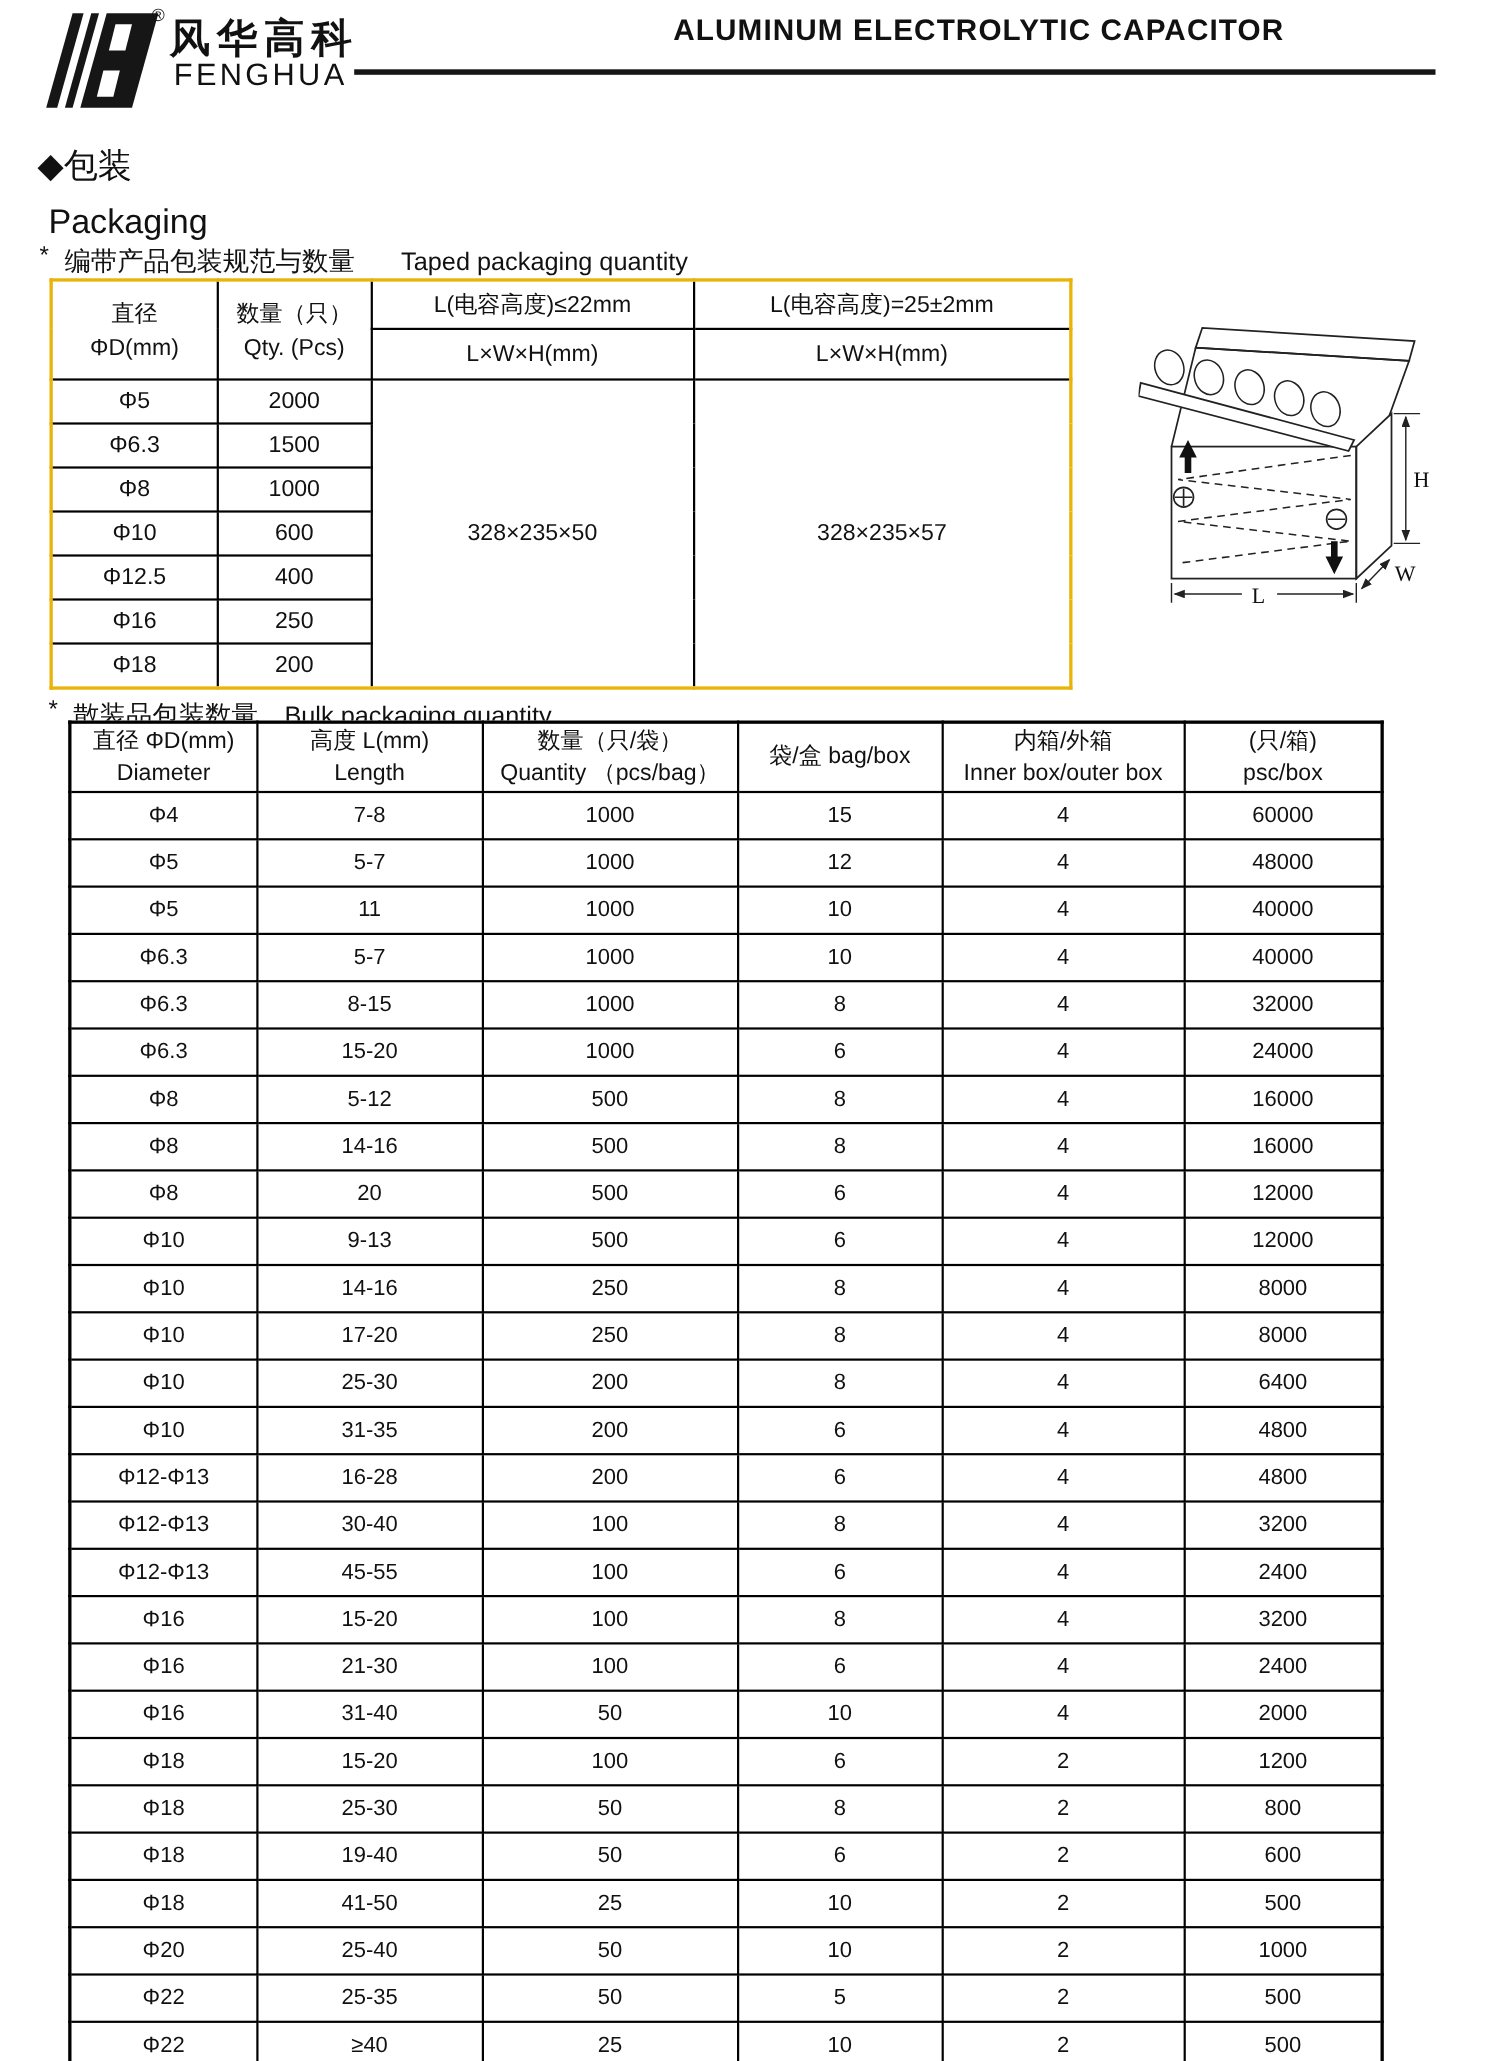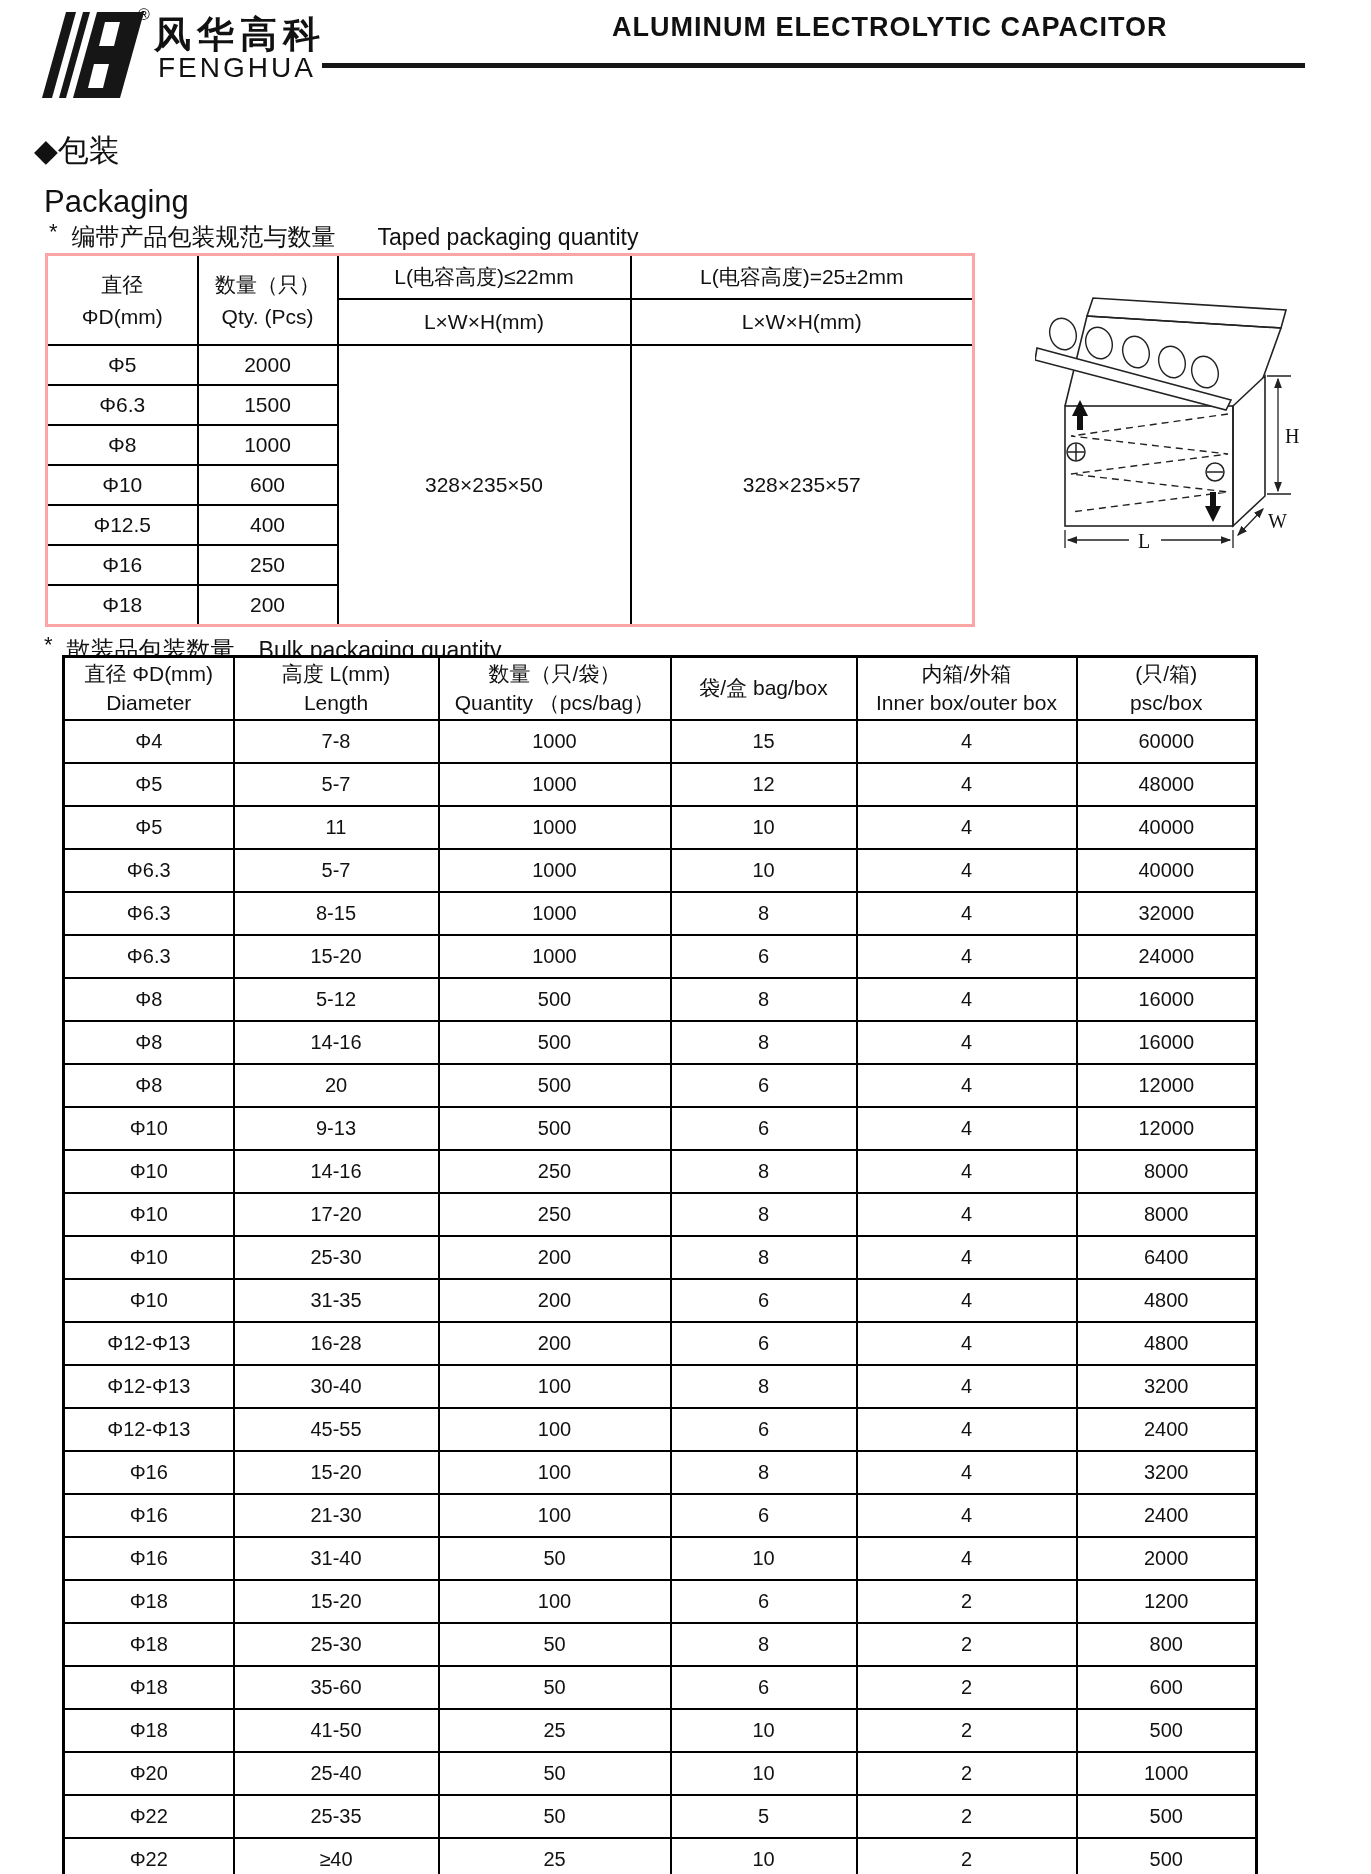"* 编带产品包装规范与数量 Taped packaging quantity" .taped-heading { left: 49px -> 36px }
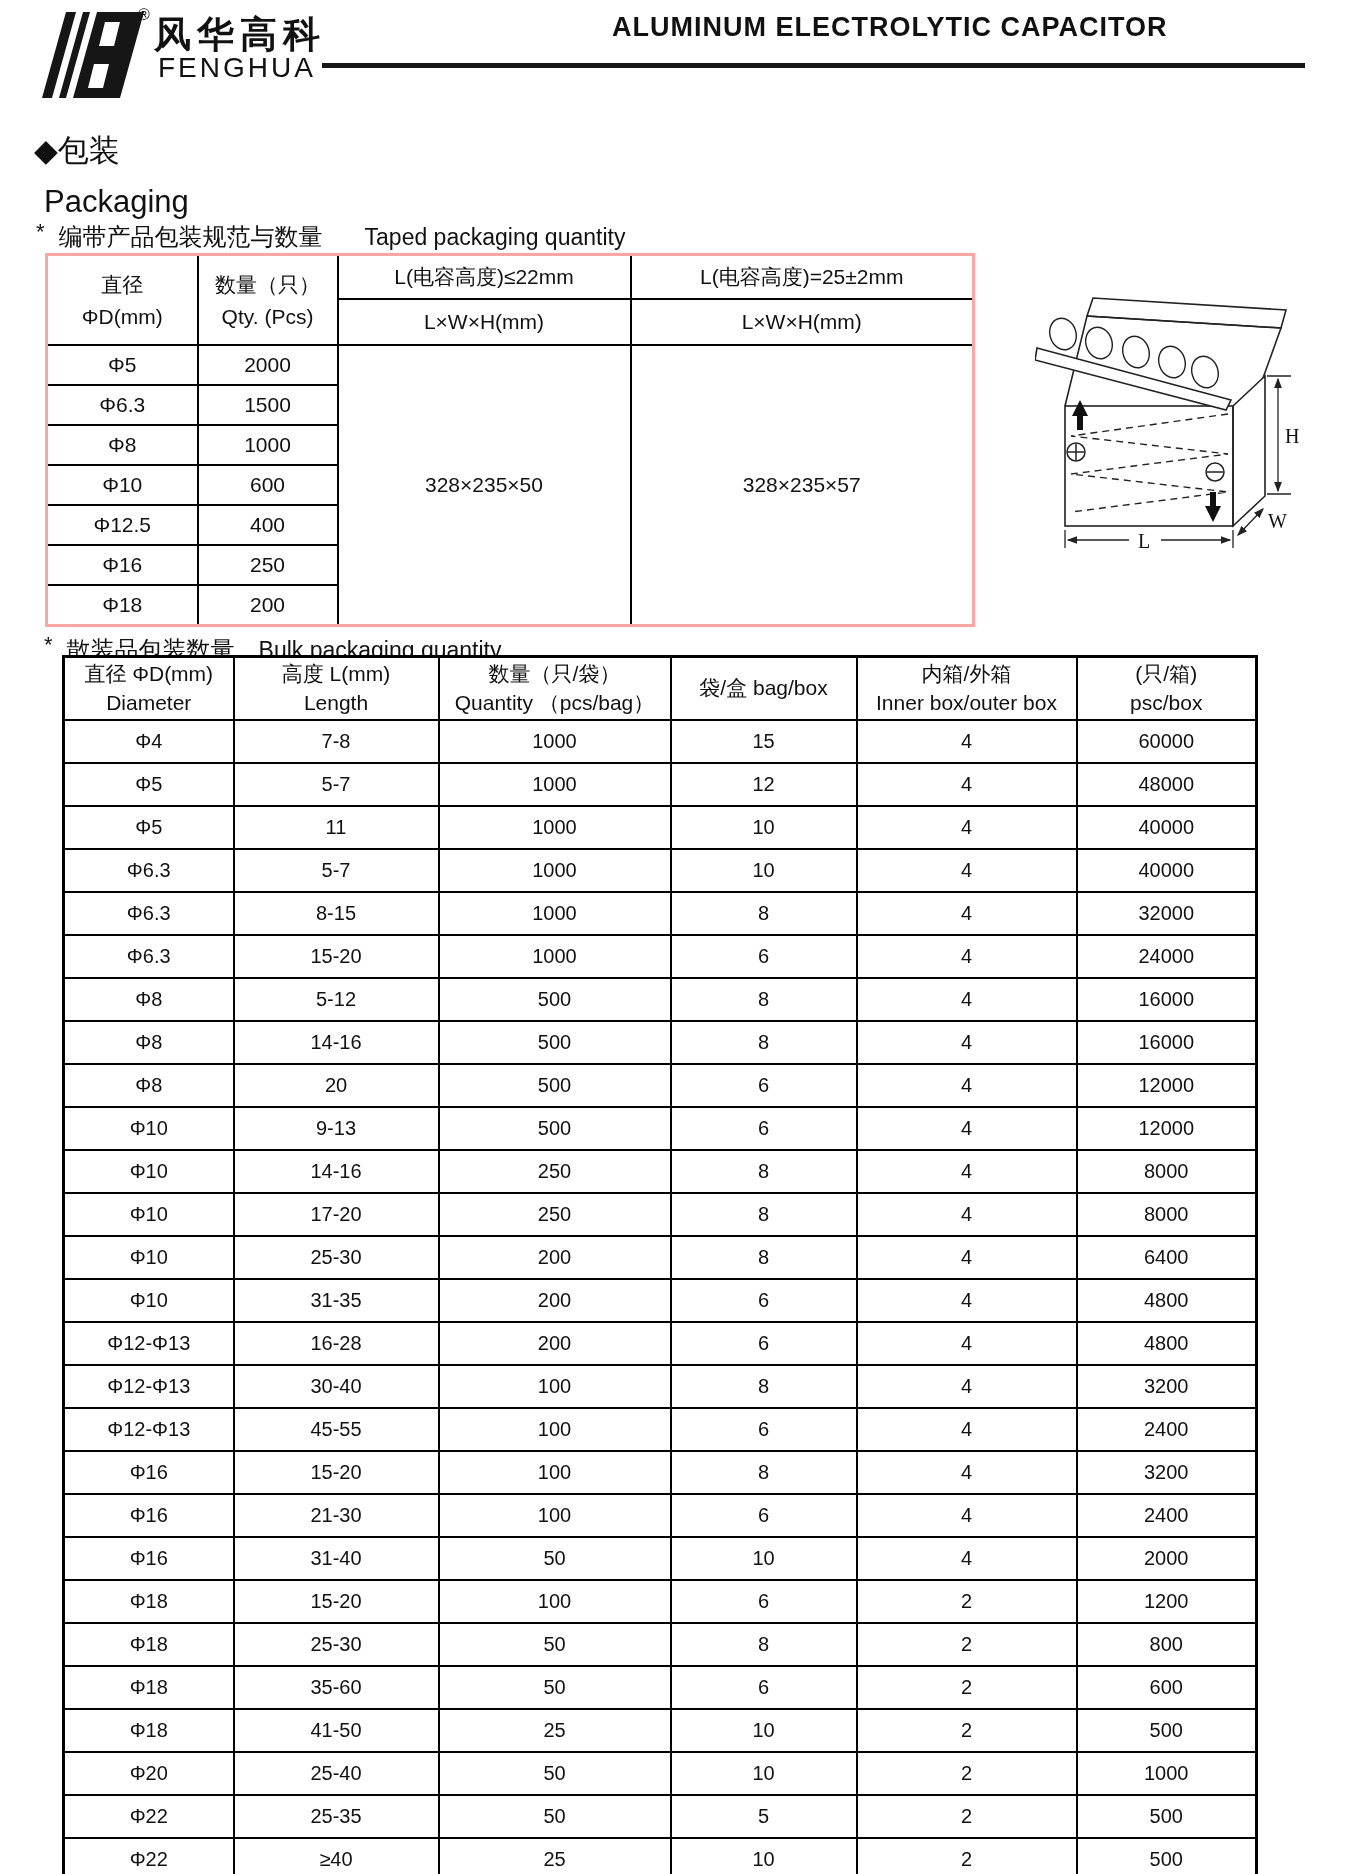"直径" .t1 { border: 3px solid #fca5a5 -> 3px solid #eab308 }
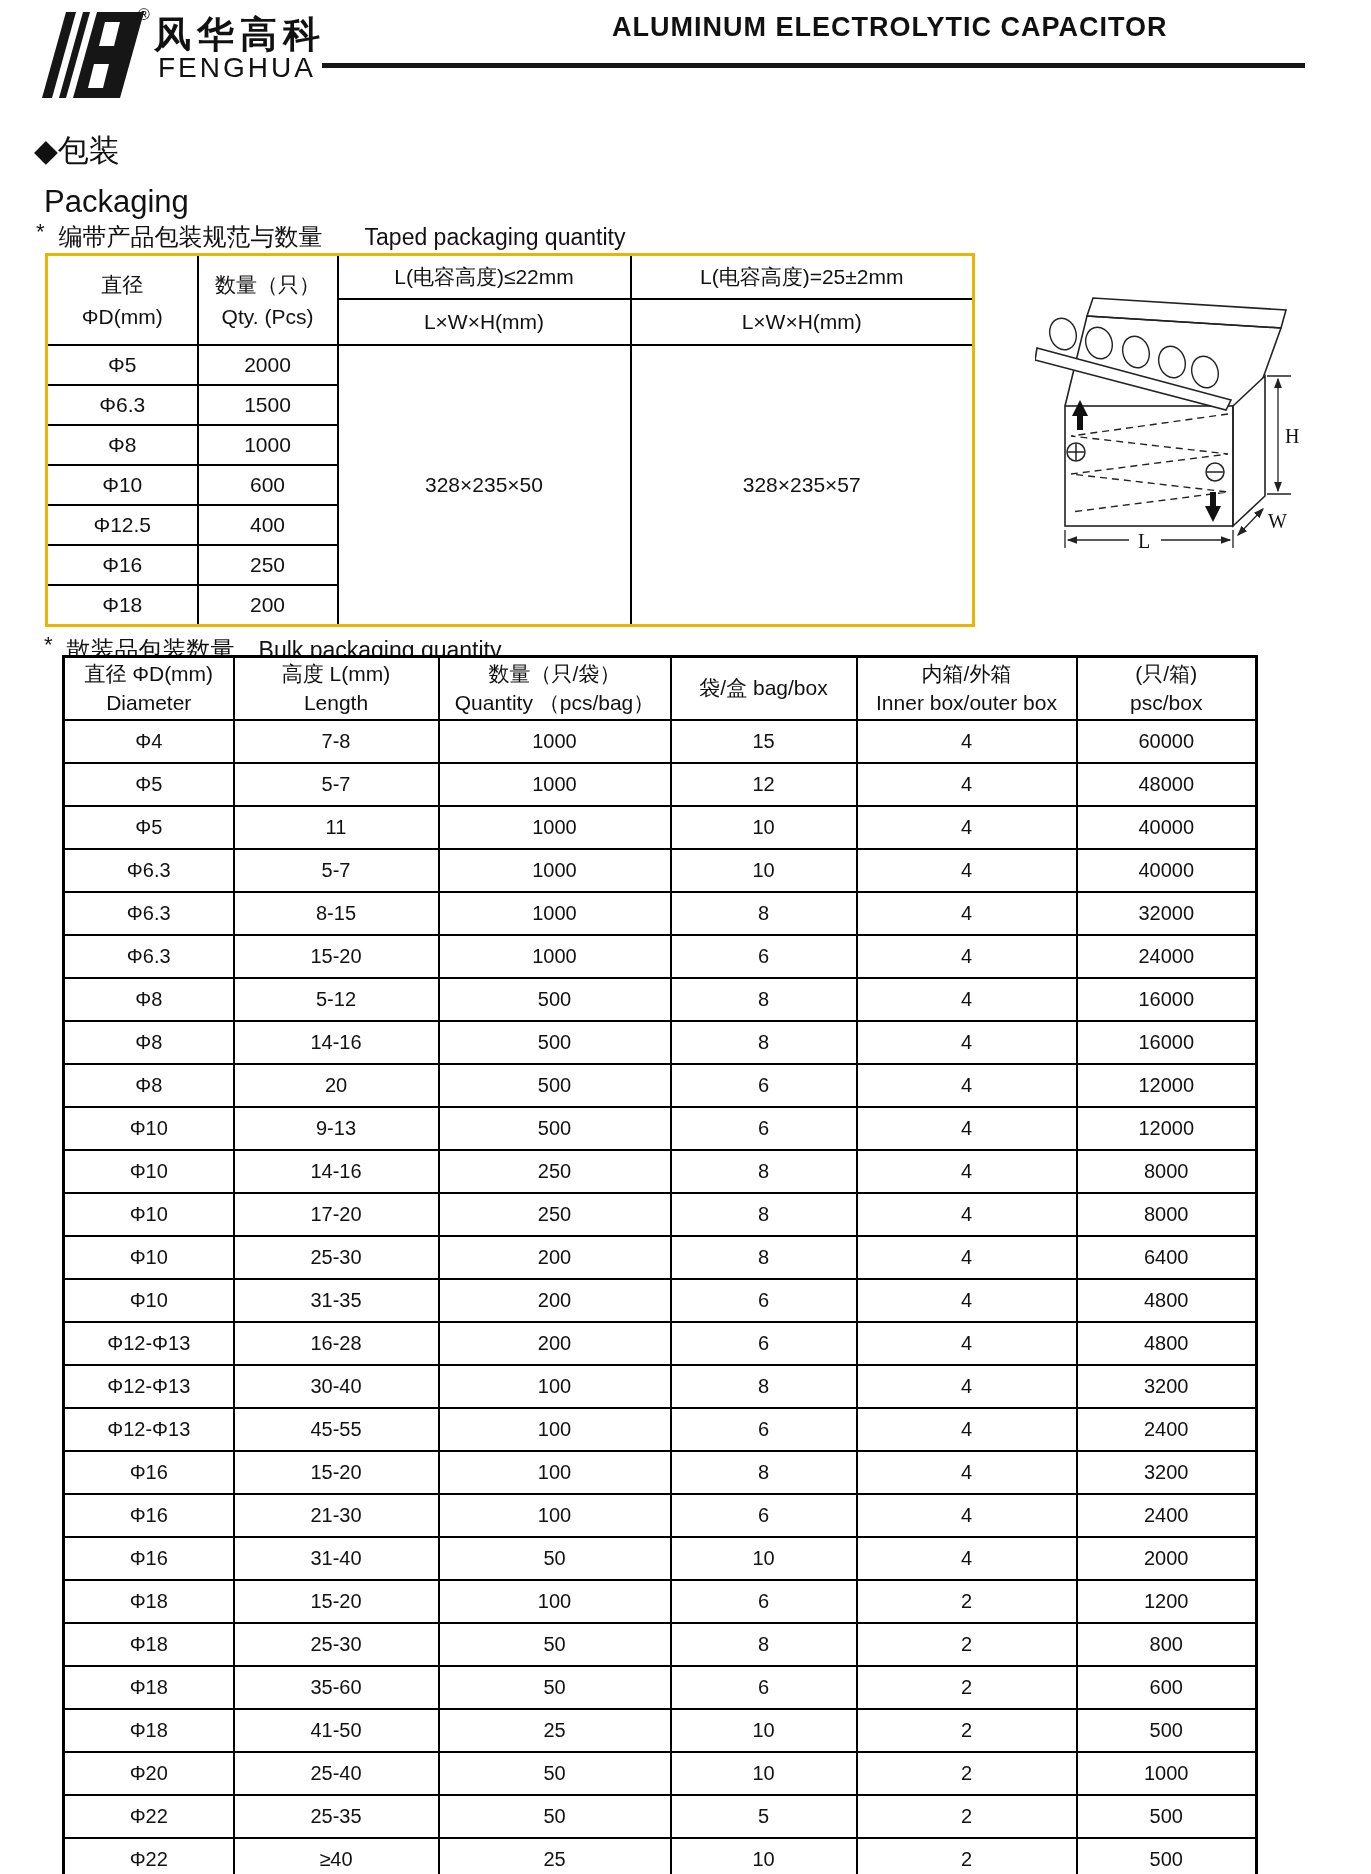"35-60" td { text: 35-60 -> 19-40 }
